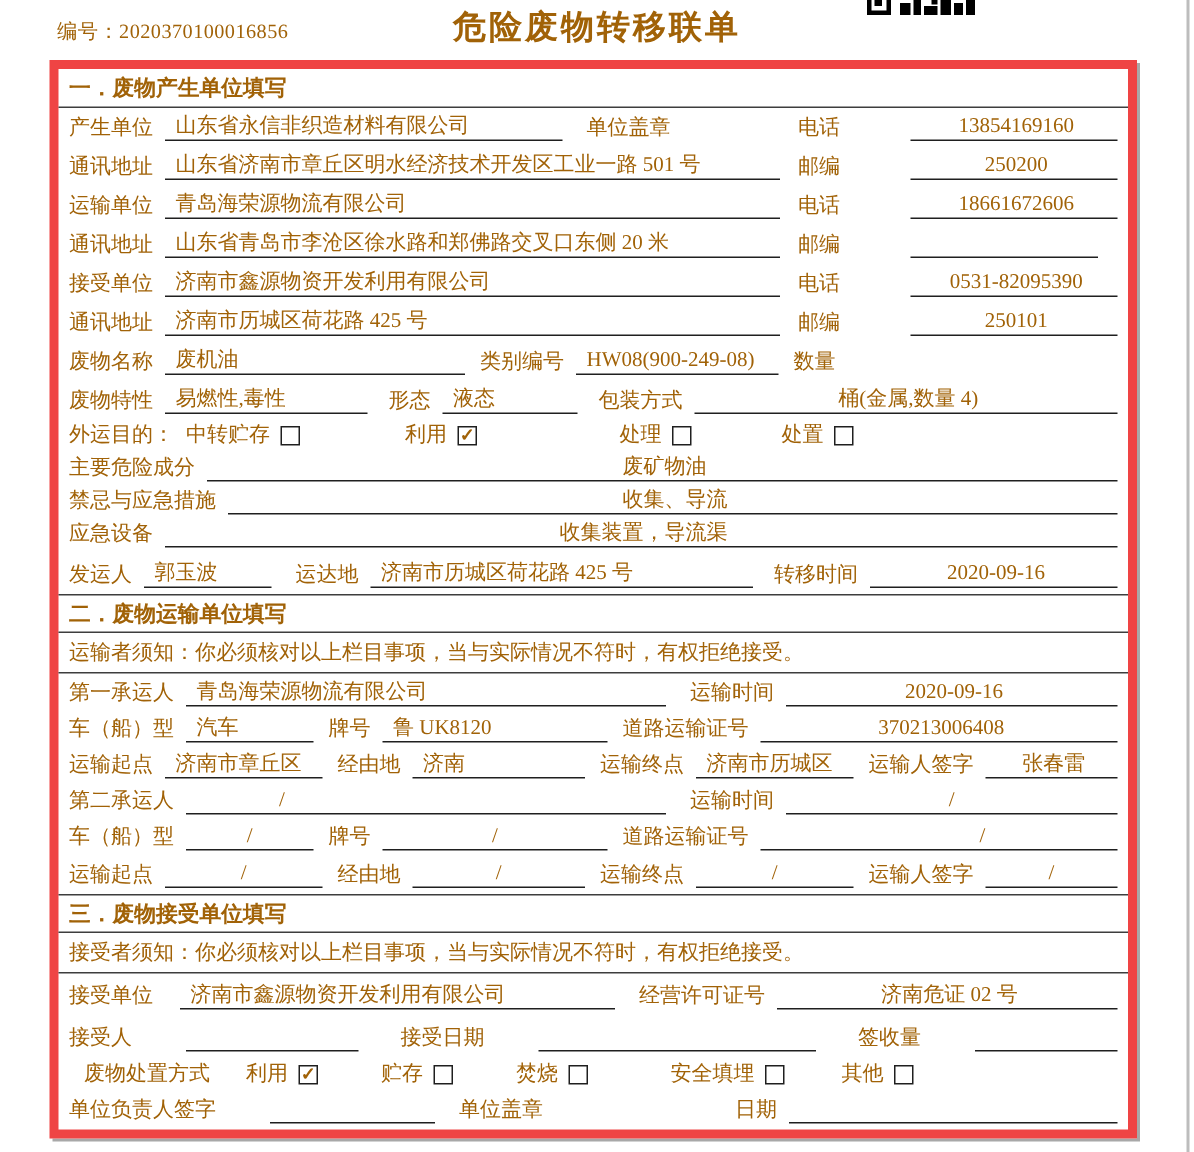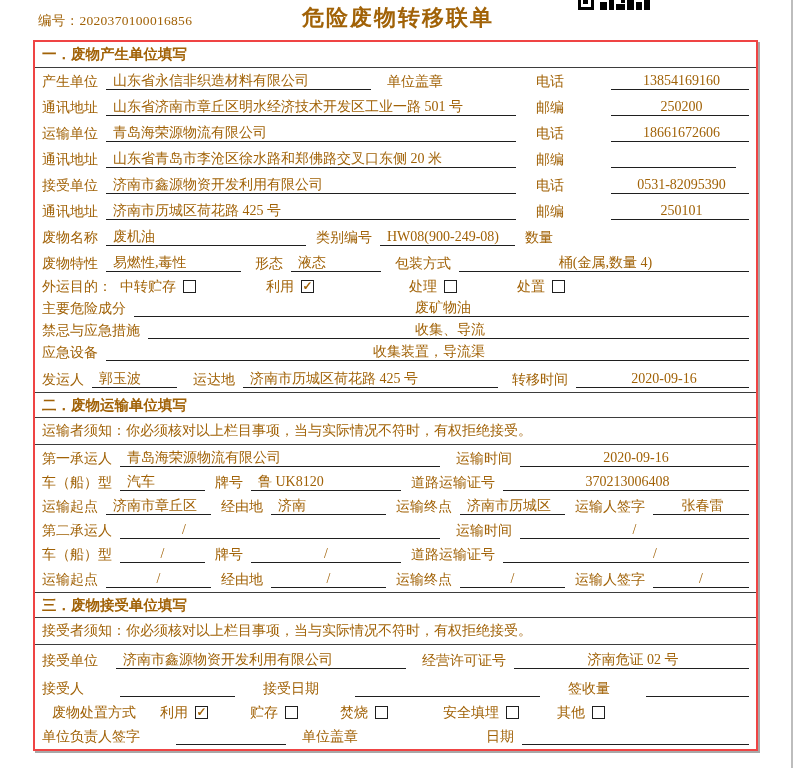"一．废物产生单位填写" .sheet { border: 2px solid #ef4444 -> 6px solid #ef4444 }
